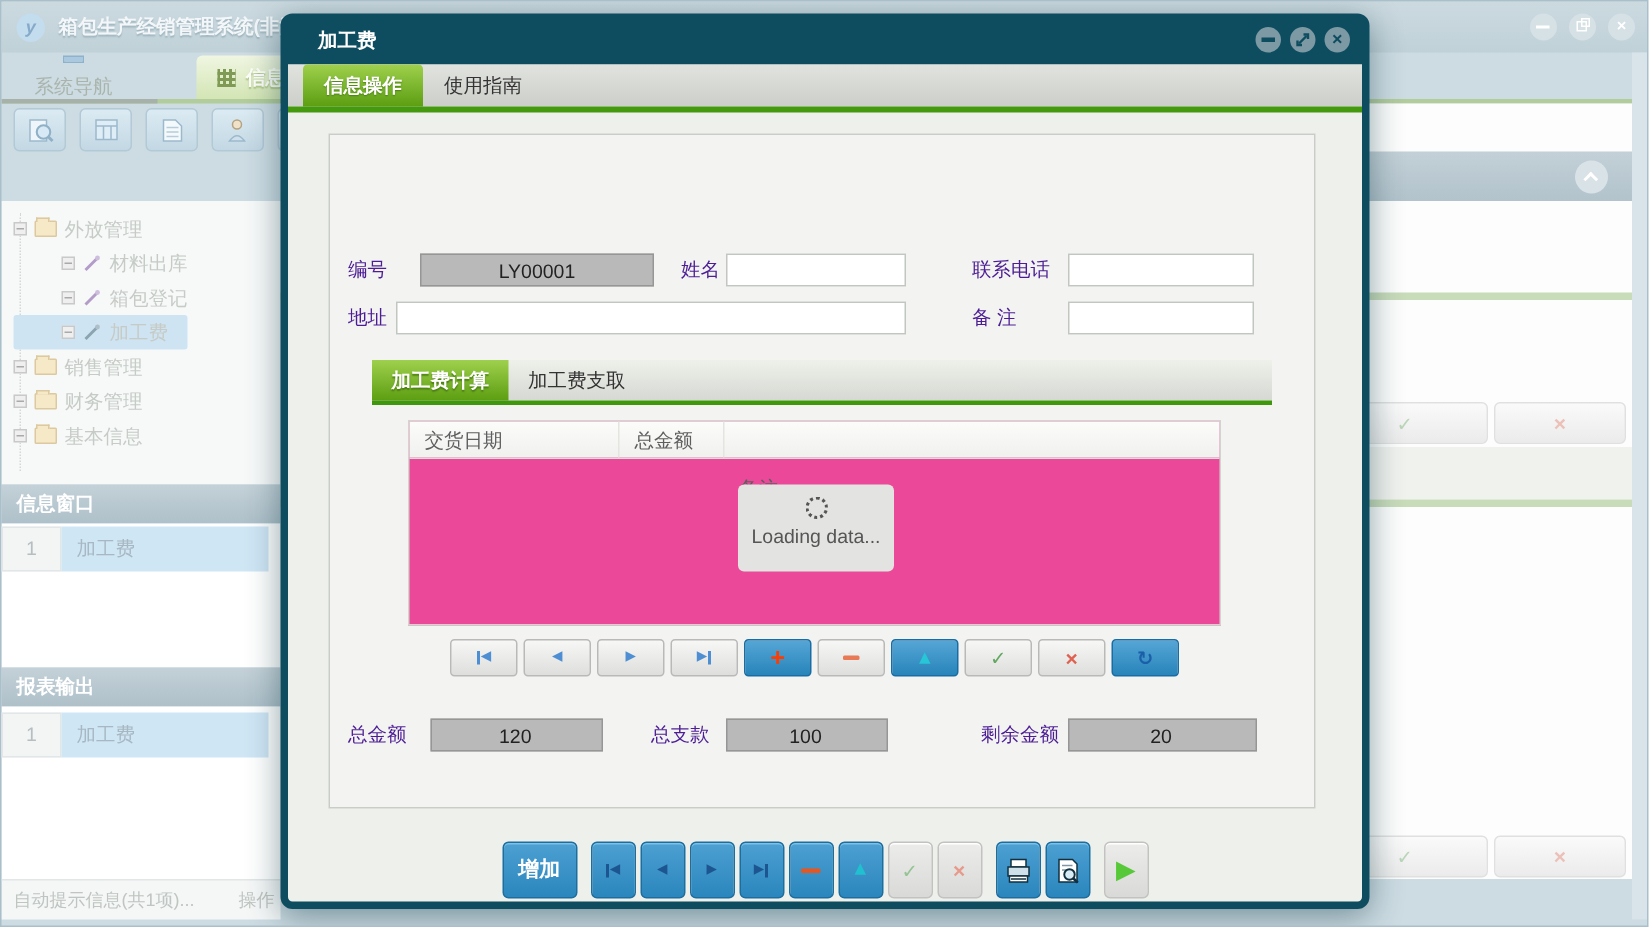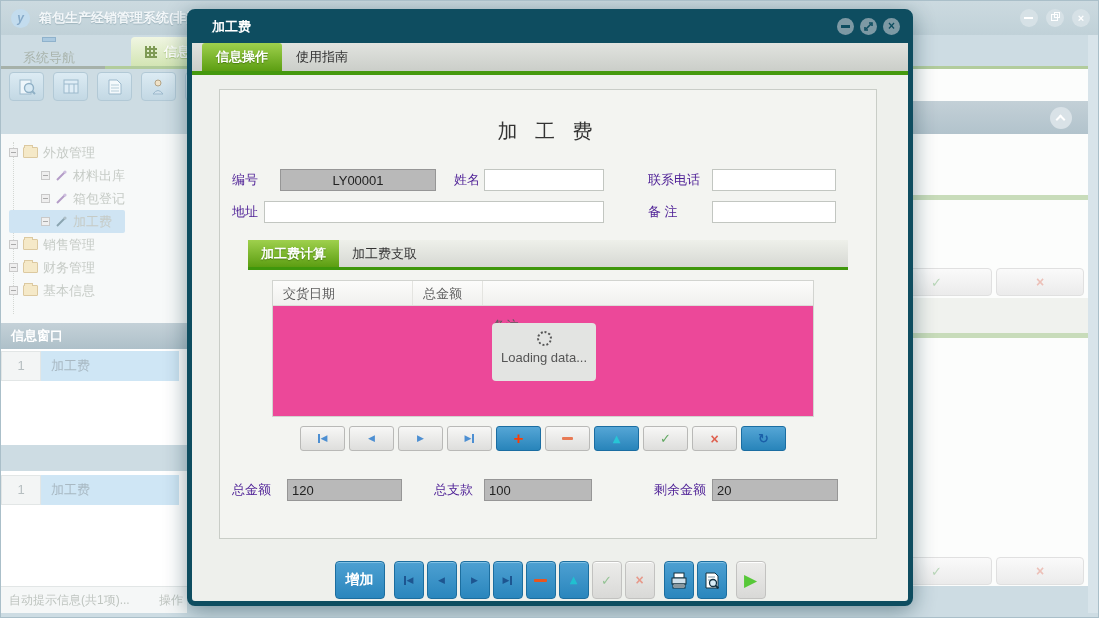"加 工 费" div.abs { html: <div>加 工 费</div> -> none }
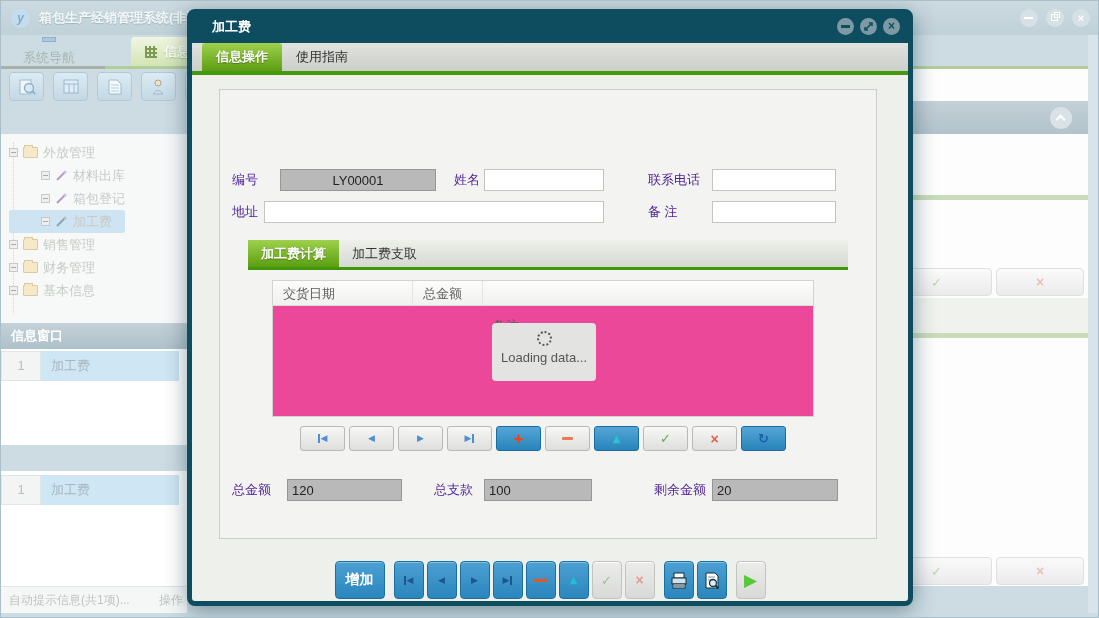"报表输出" div.abs { html: none -> <div> <span>报表输出</span> </div> }
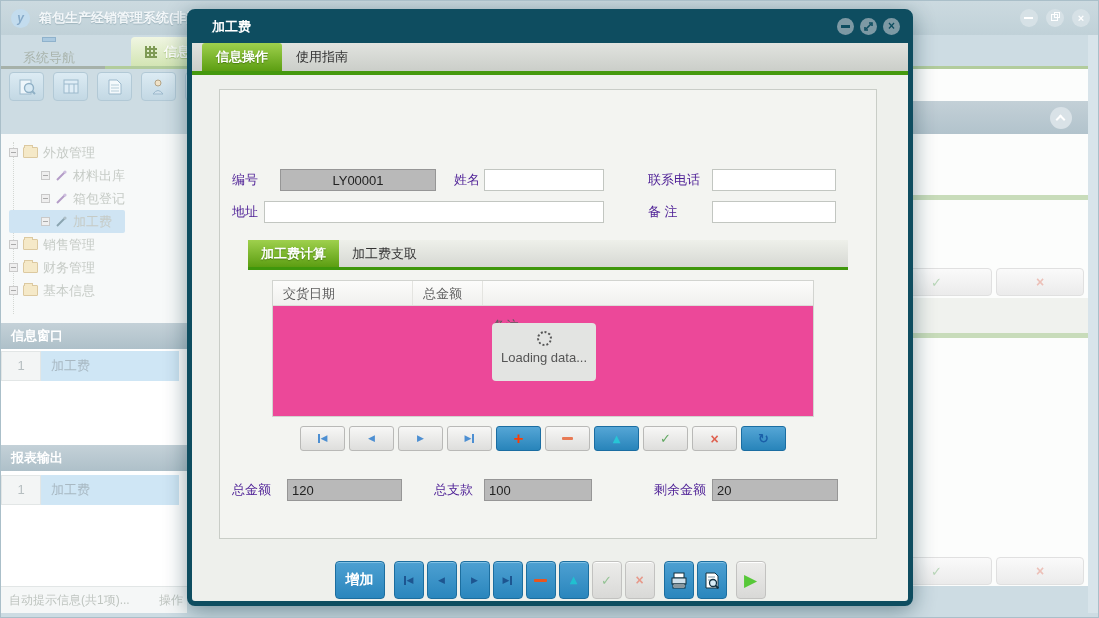"120" .tin.num { text-align: left -> center }
